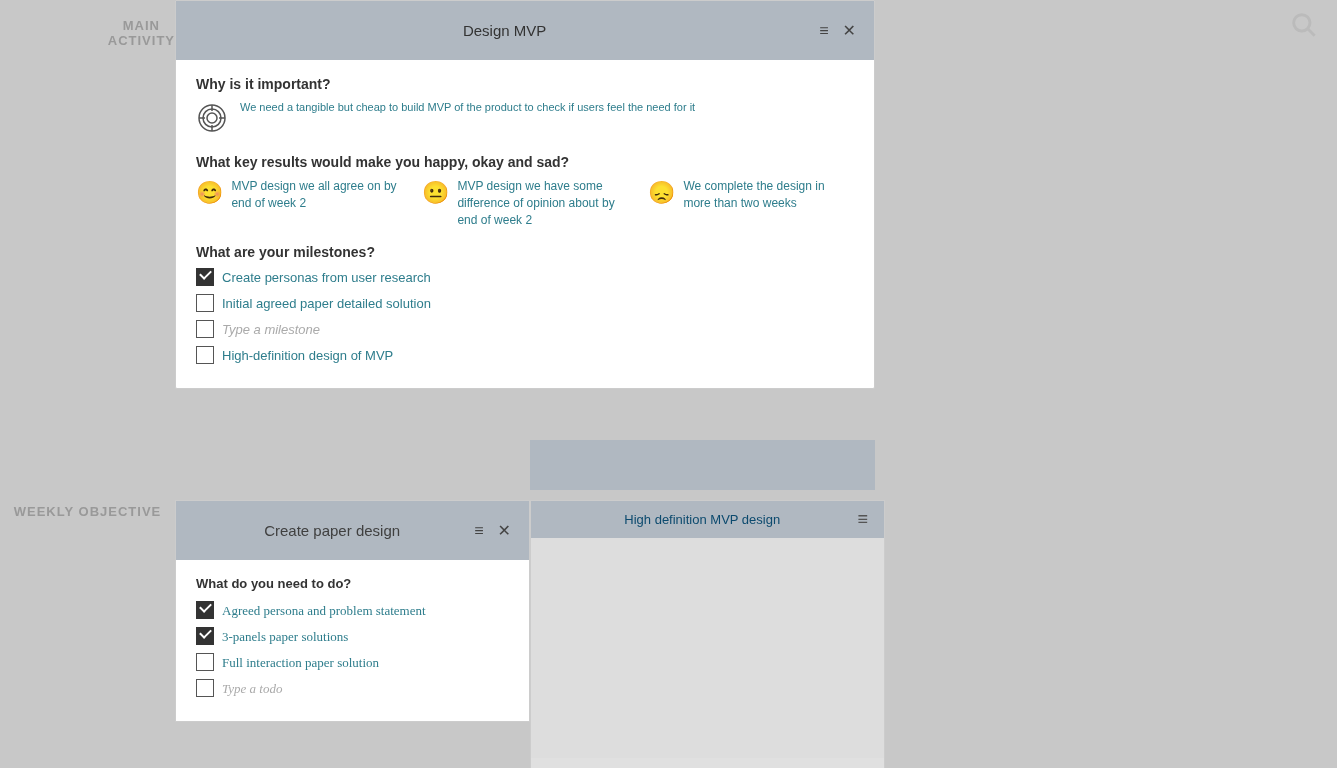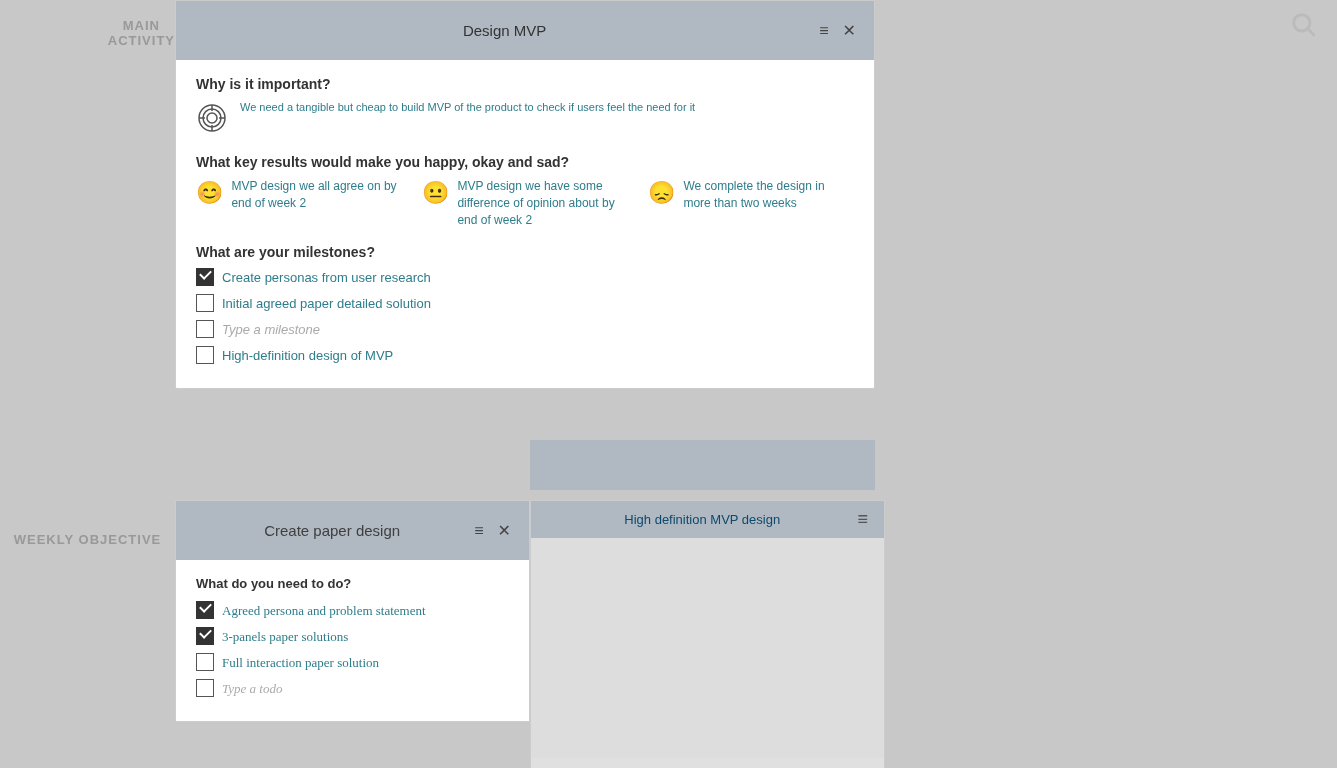"WEEKLY OBJECTIVE" div { top: 530px -> 502px }
